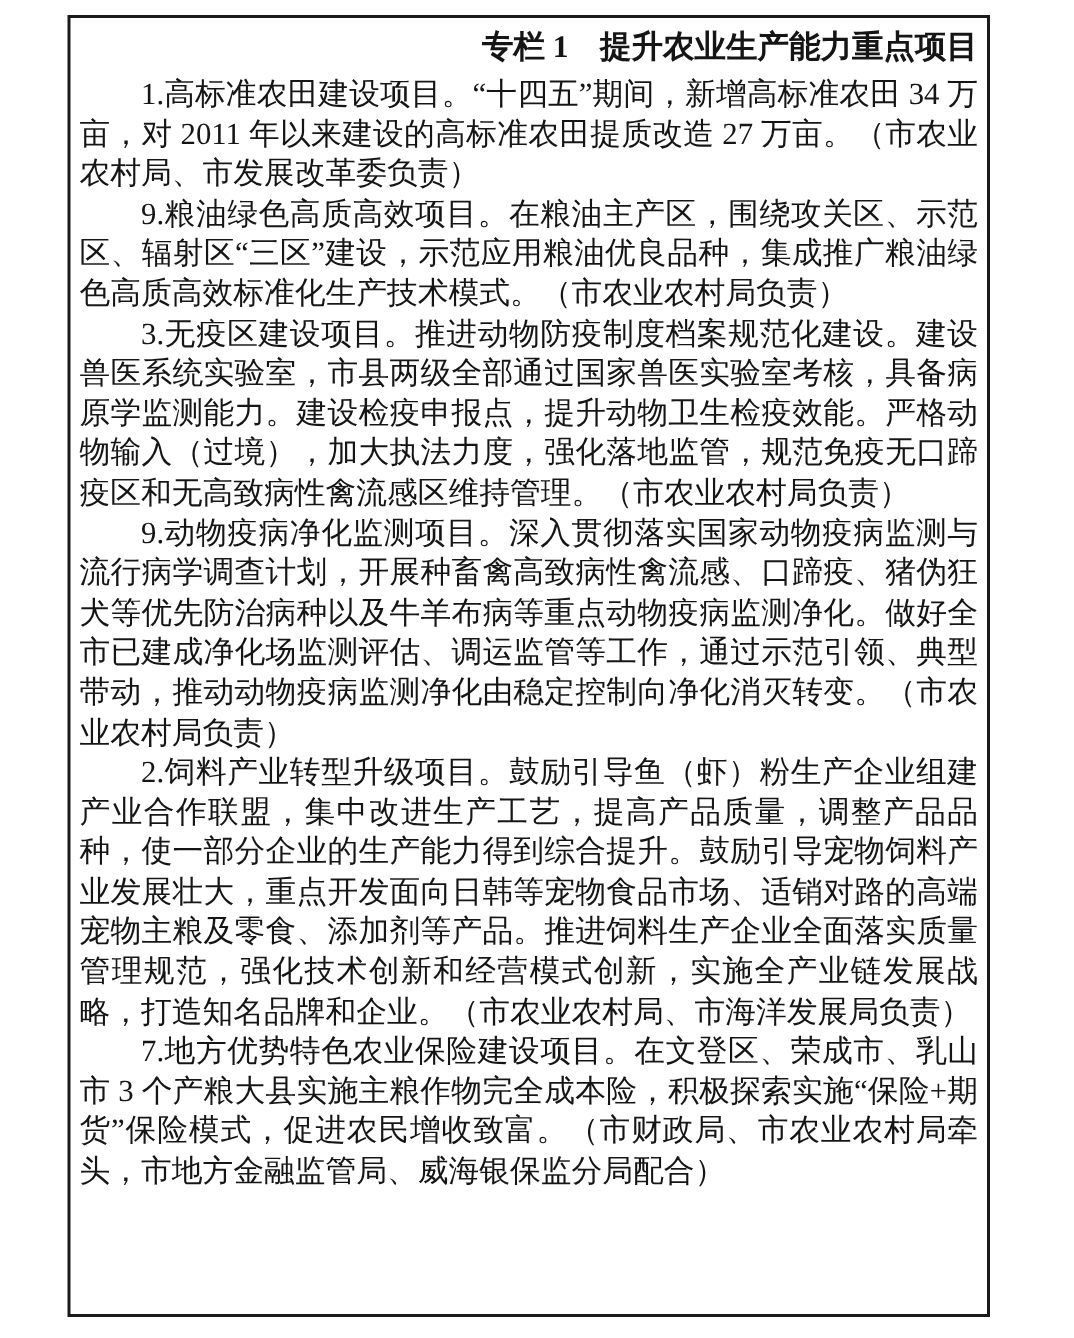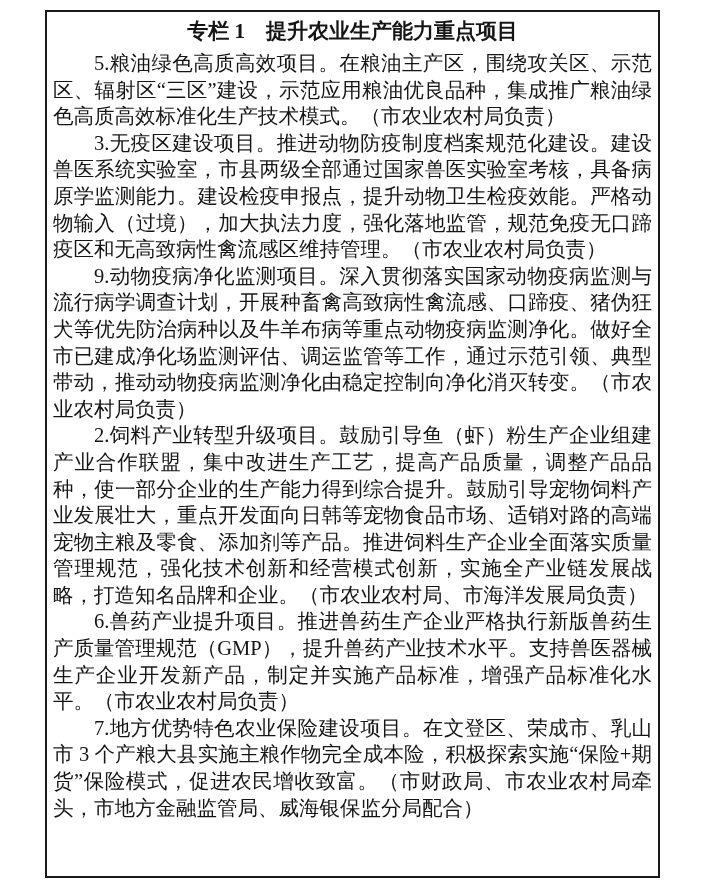"专栏 1 提升农业生产能力重点项目" .panel-title { text-align: center -> right }
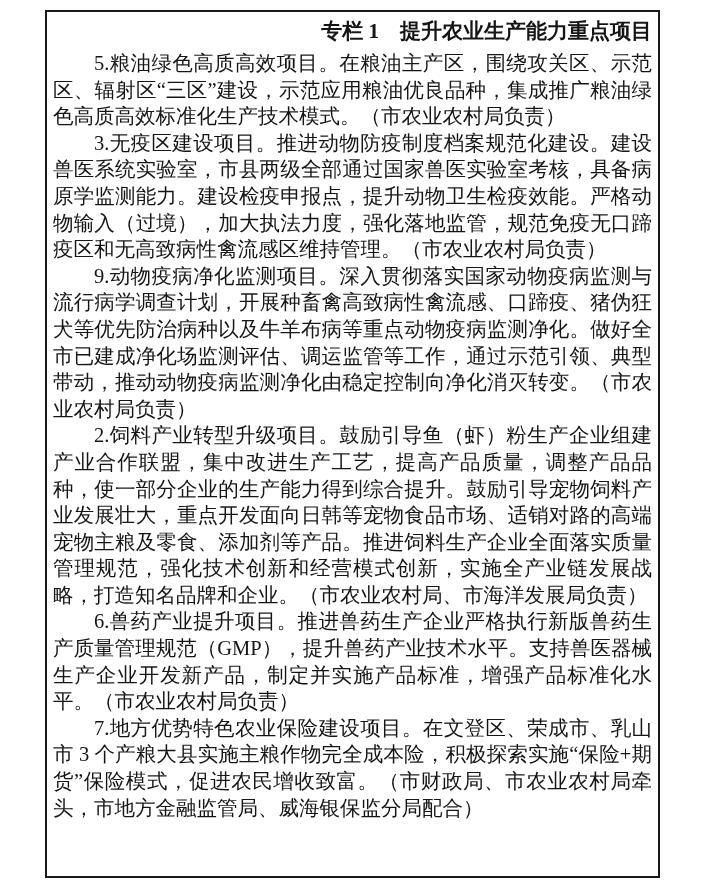"1.高标准农田建设项目。“十四五”期间，新增高标准农田 34 万亩，对 2011" p.para { html: none -> <p>1.高标准农田建设项目。“十四五”期间，新增高标准农田 34 万亩，对 2011 年以来建设的高标准农田提质改造 27 万亩。（市农业农村局、市发展改革委负责）</p> }
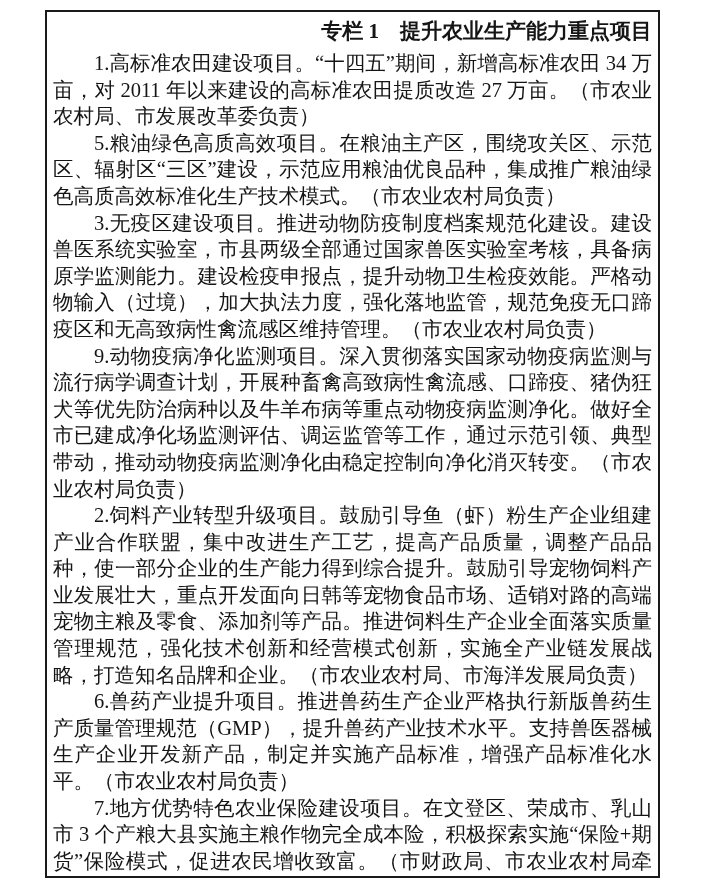"5.粮油绿色高质高效项目。在粮油主产区，围绕攻关区、示范区、辐射区“三区”建设，" p.para { text: 5 -> 9 }
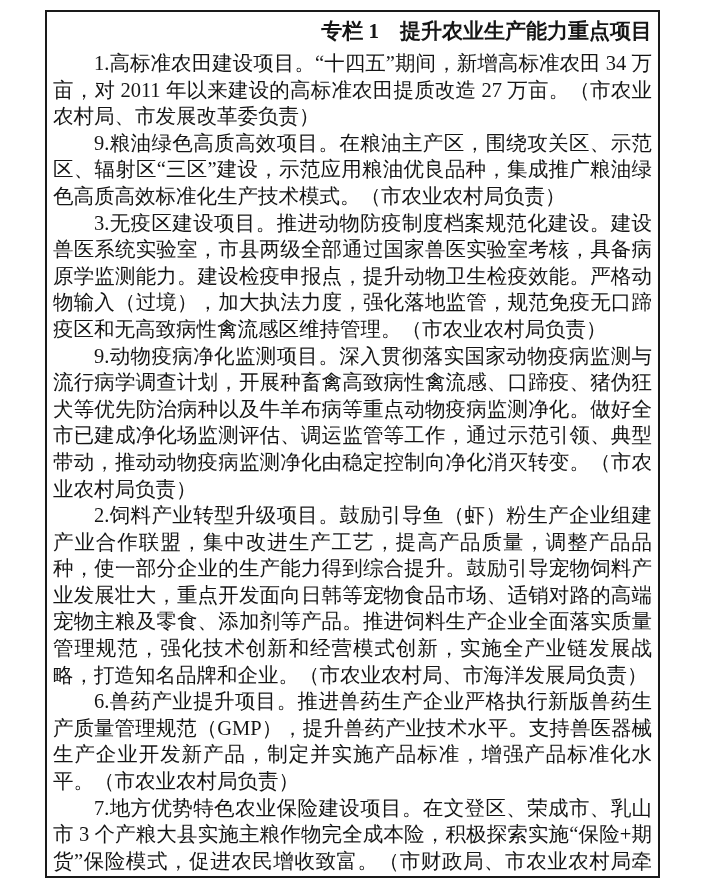"6.兽药产业提升项目。推进兽药生产企业严格执行新版兽药生产质量管理规范（GMP）" p.para { html: <p>6.兽药产业提升项目。推进兽药生产企业严格执行新版兽药生产质量管理规范（GMP），提升兽药产业技术水平。支持兽医器械生产企业开发新产品，制定并实施产品标准，增强产品标准化水平。（市农业农村局负责）</p> -> none }
